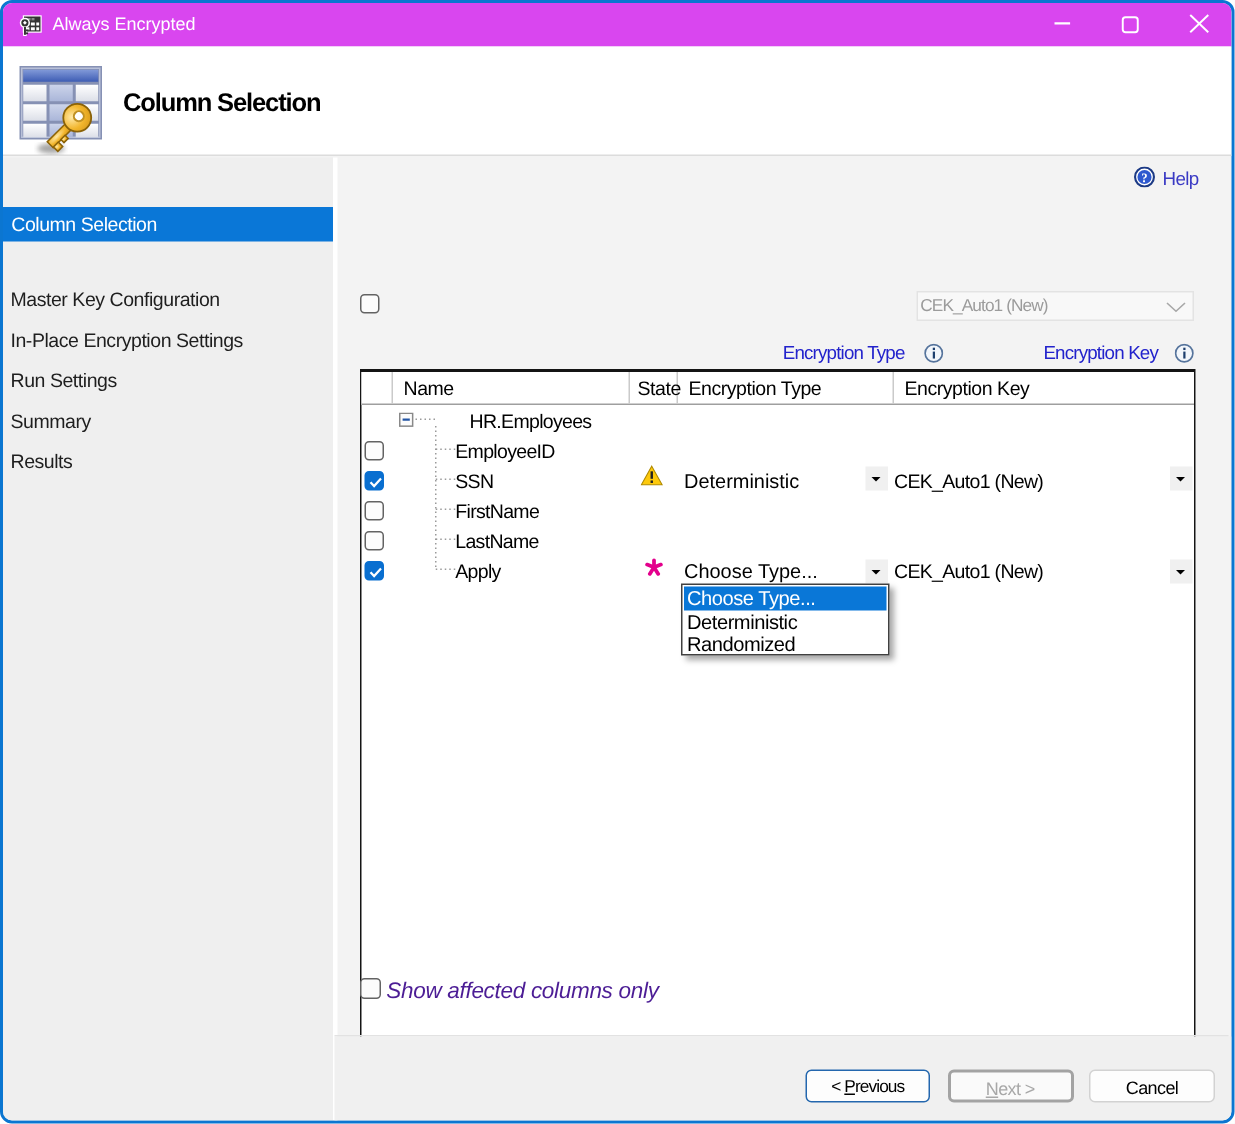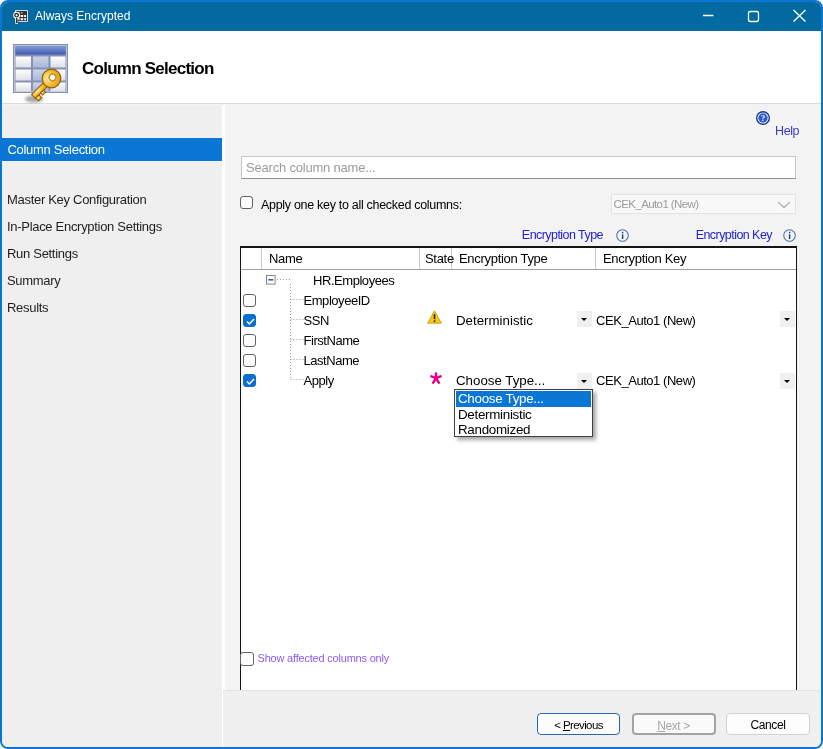"Always Encrypted" #titlebar { background: #0369a1 -> #d946ef }
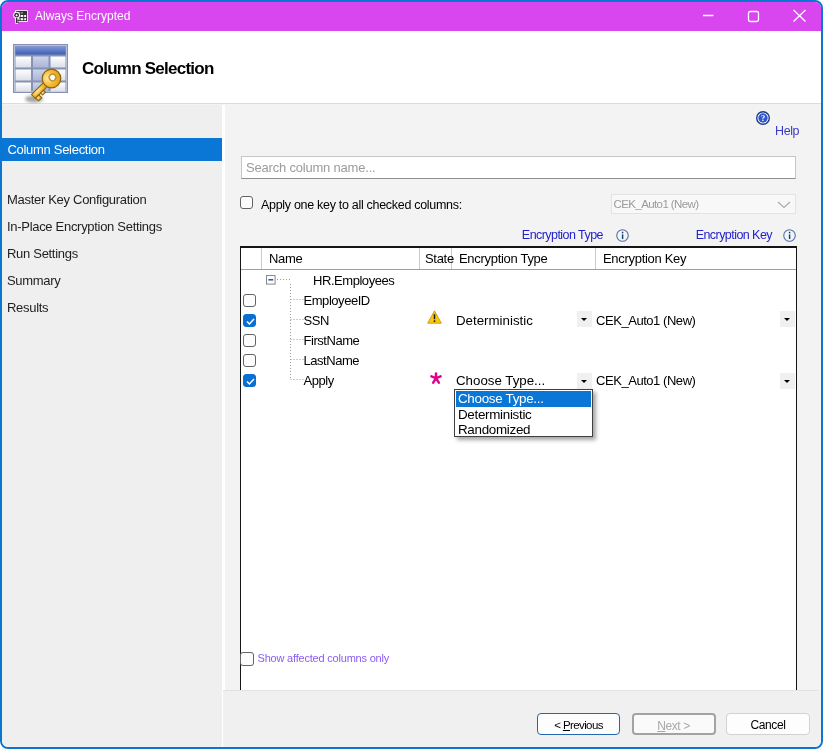"Help" #help { top: 122px -> 110px }
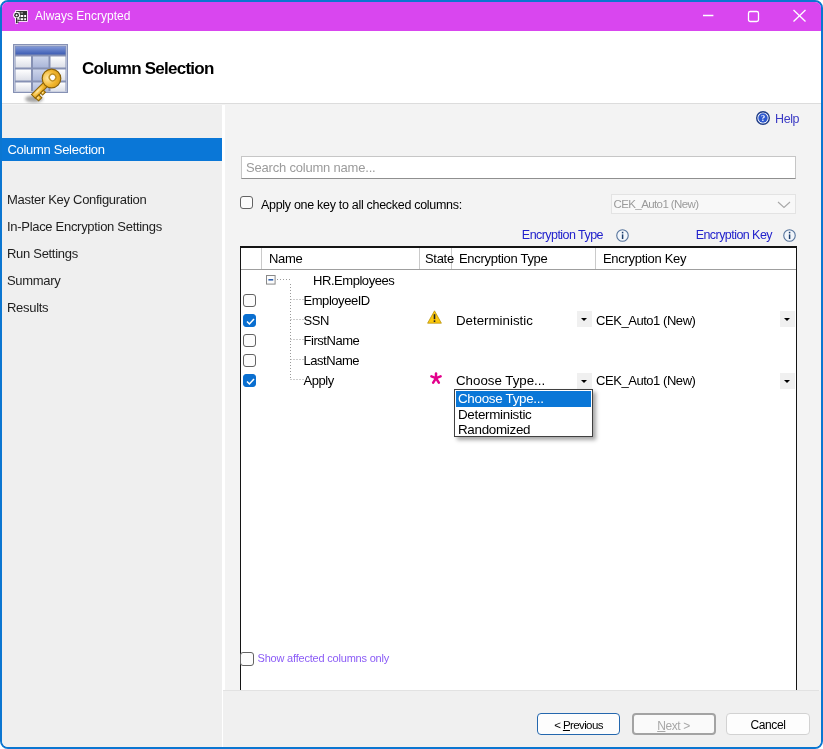"Search column name..." div { html: <div> <span>Search column name...</span> </div> -> none }
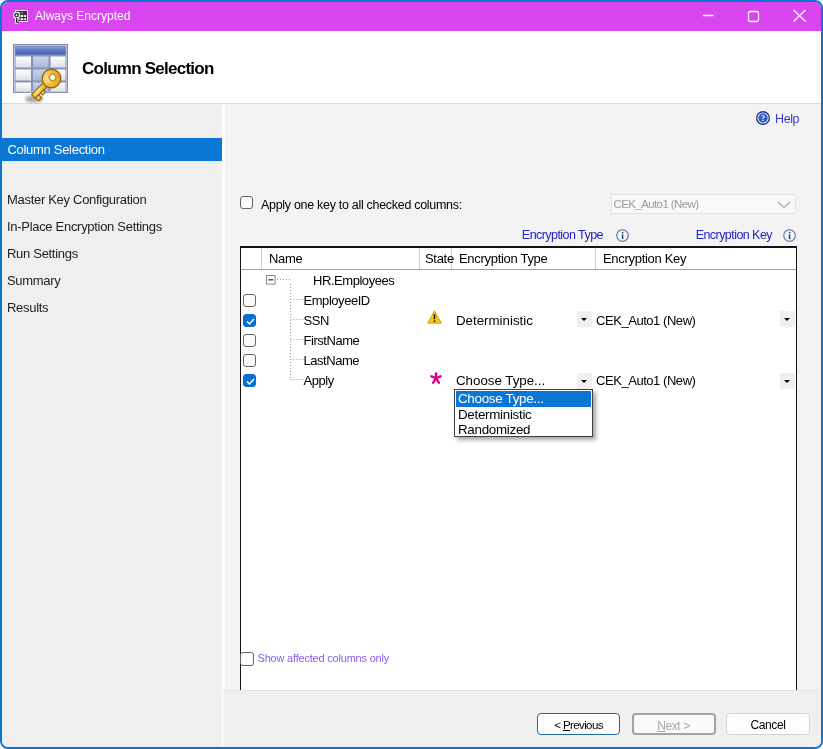"Apply one key to all" div { html: <div>Apply one key to all checked columns:</div> -> none }
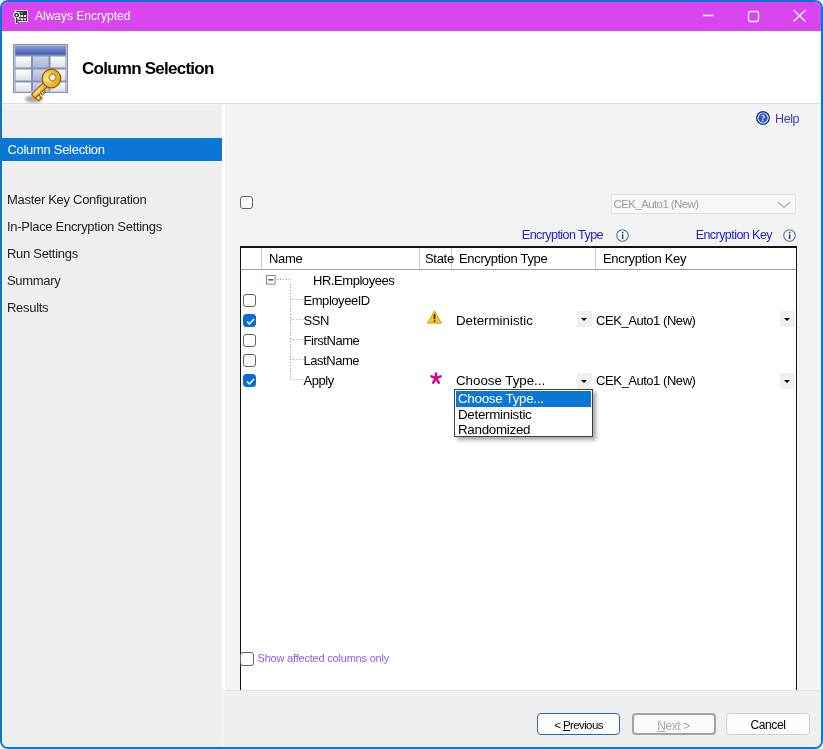"Show affected columns only" #showlbl { color: #8b5cf6 -> #4c1d95; font-size: 11px -> 15px; font-style: none -> italic }
